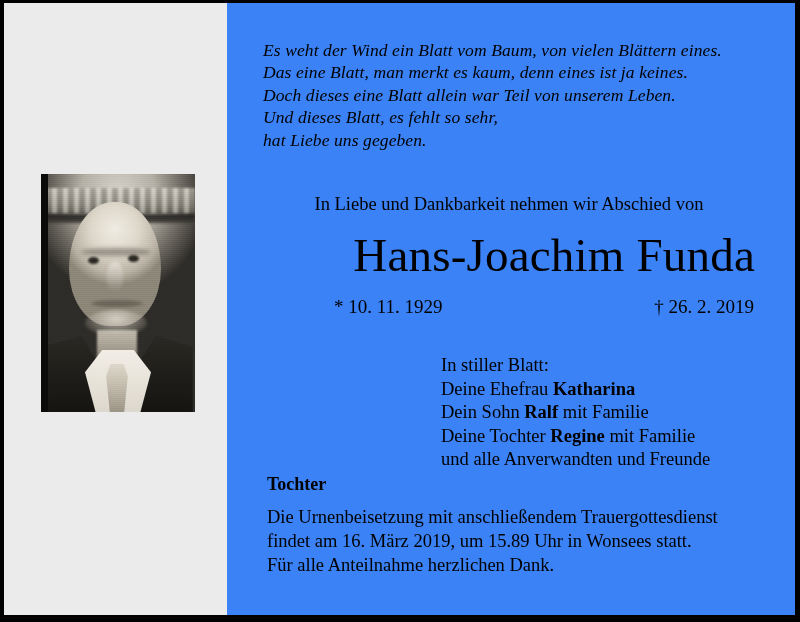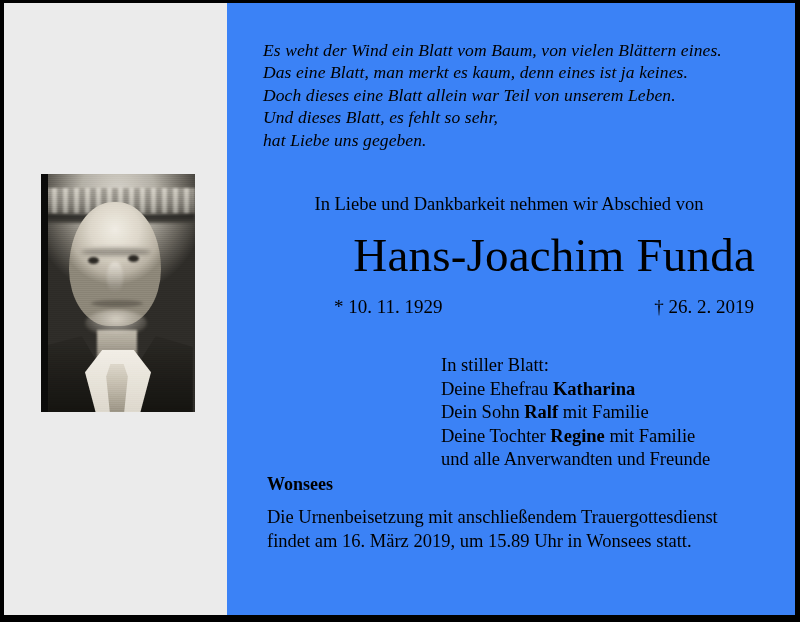"Wonsees" div { text: Wonsees -> Tochter }
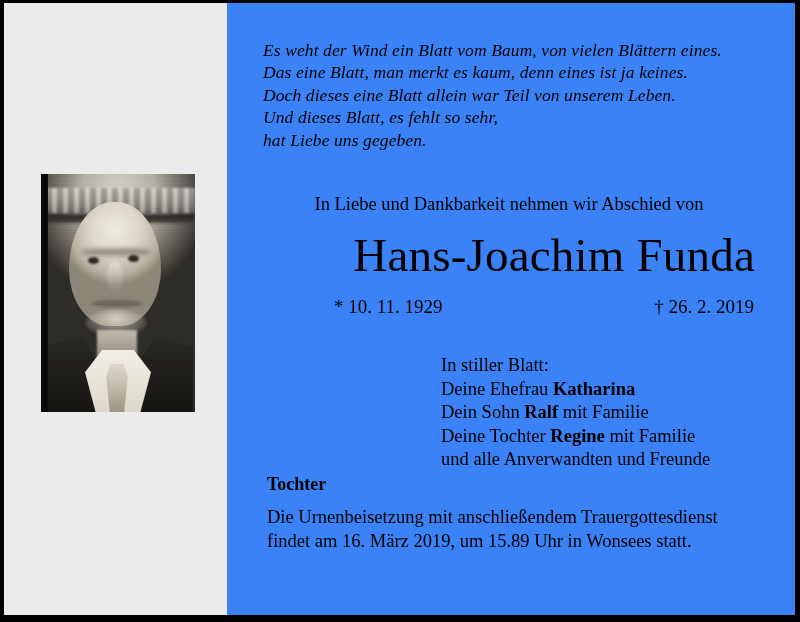"Für alle Anteilnahme herzlichen Dank." span.s-line { html: none -> <span>Für alle Anteilnahme herzlichen Dank.</span> }
